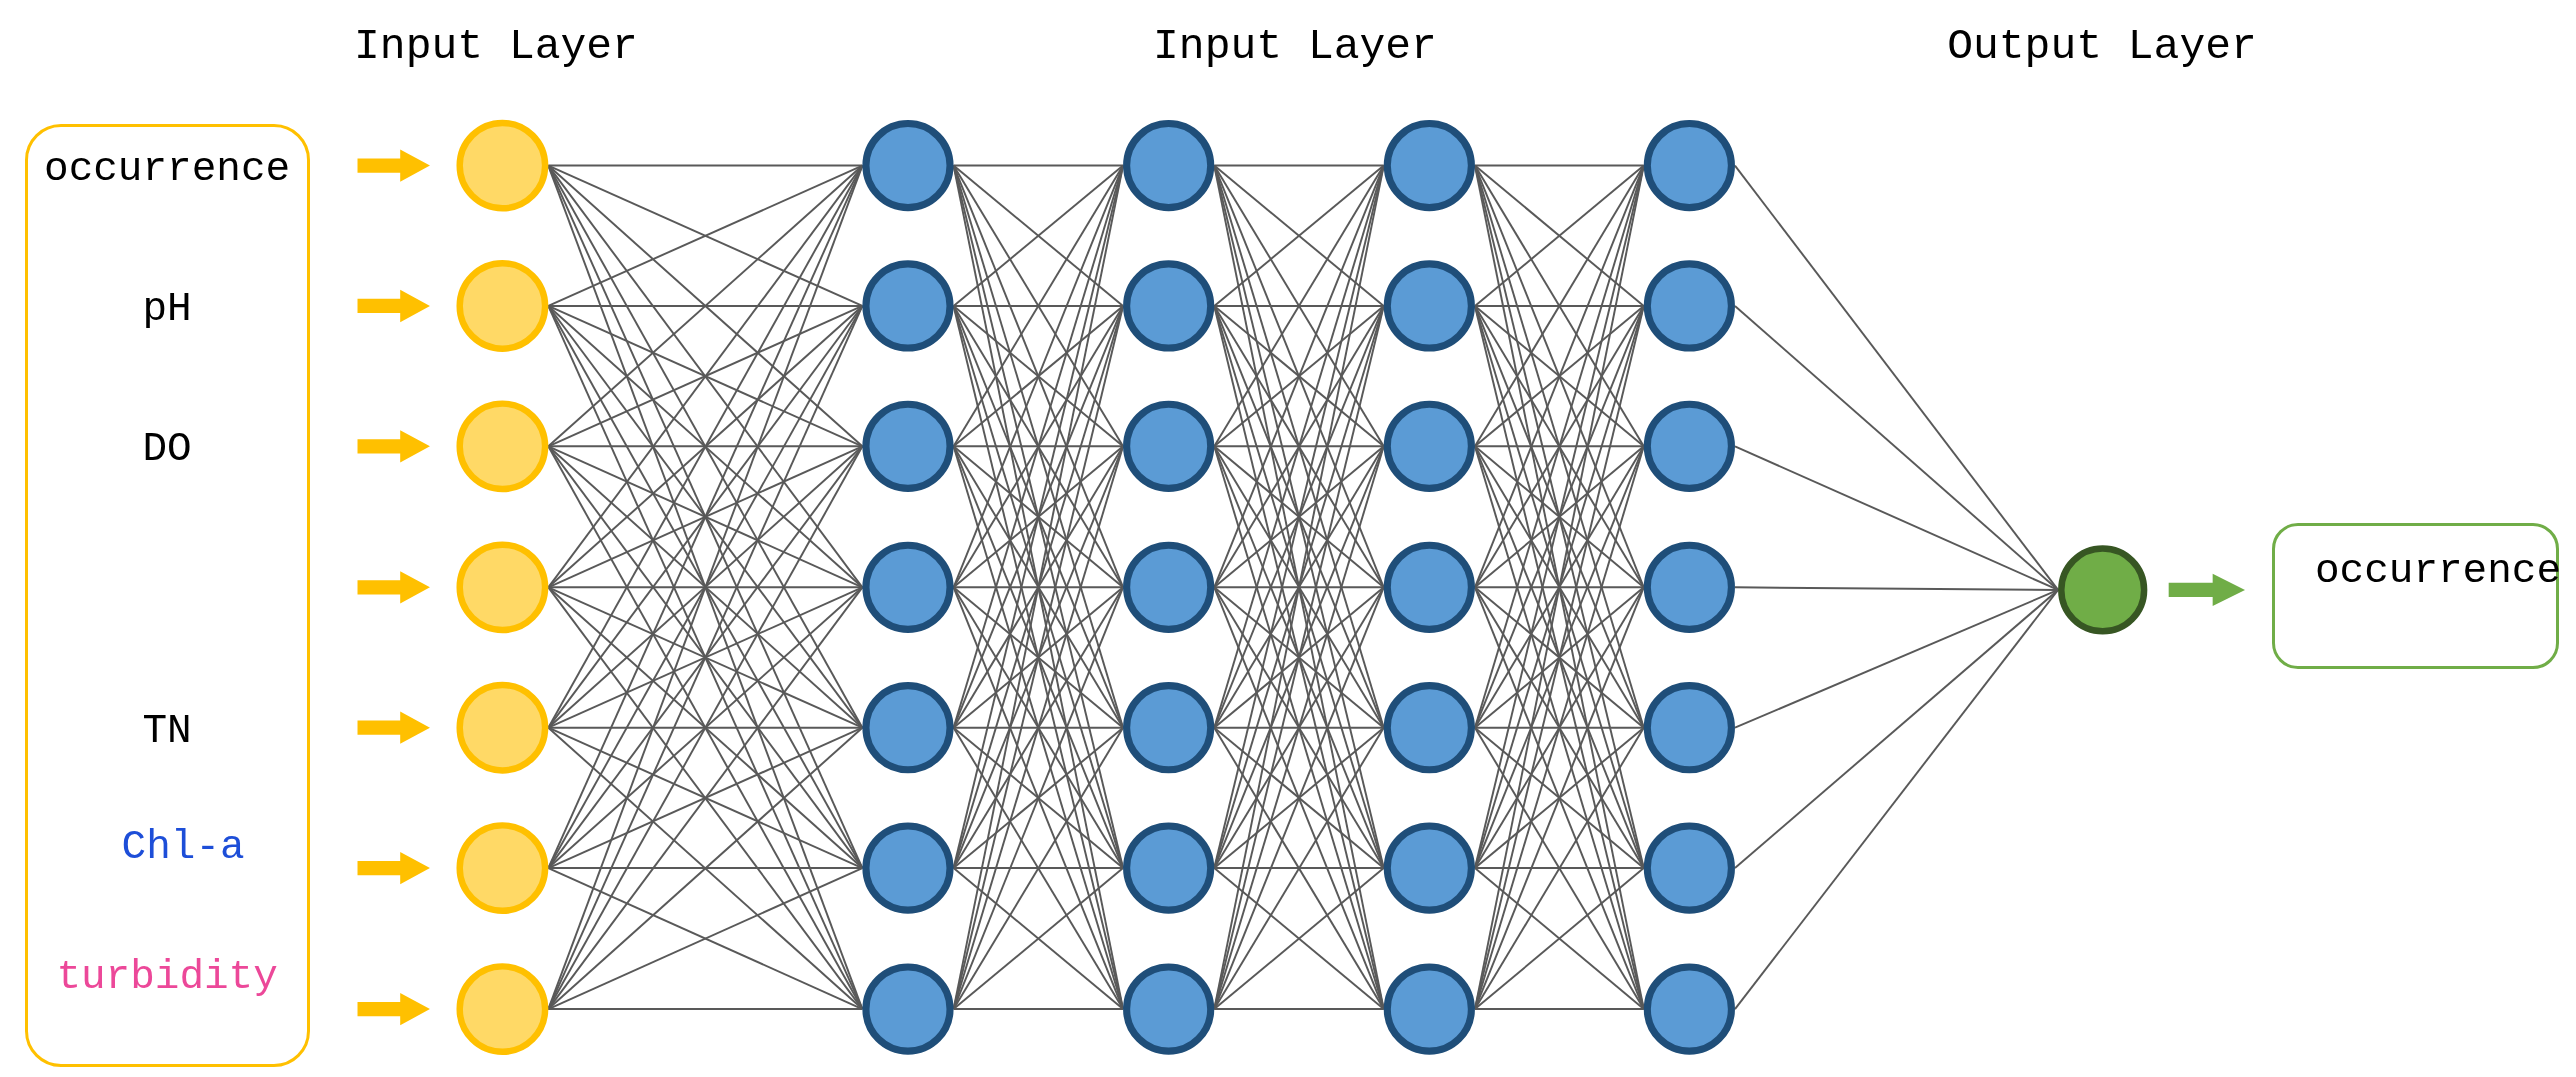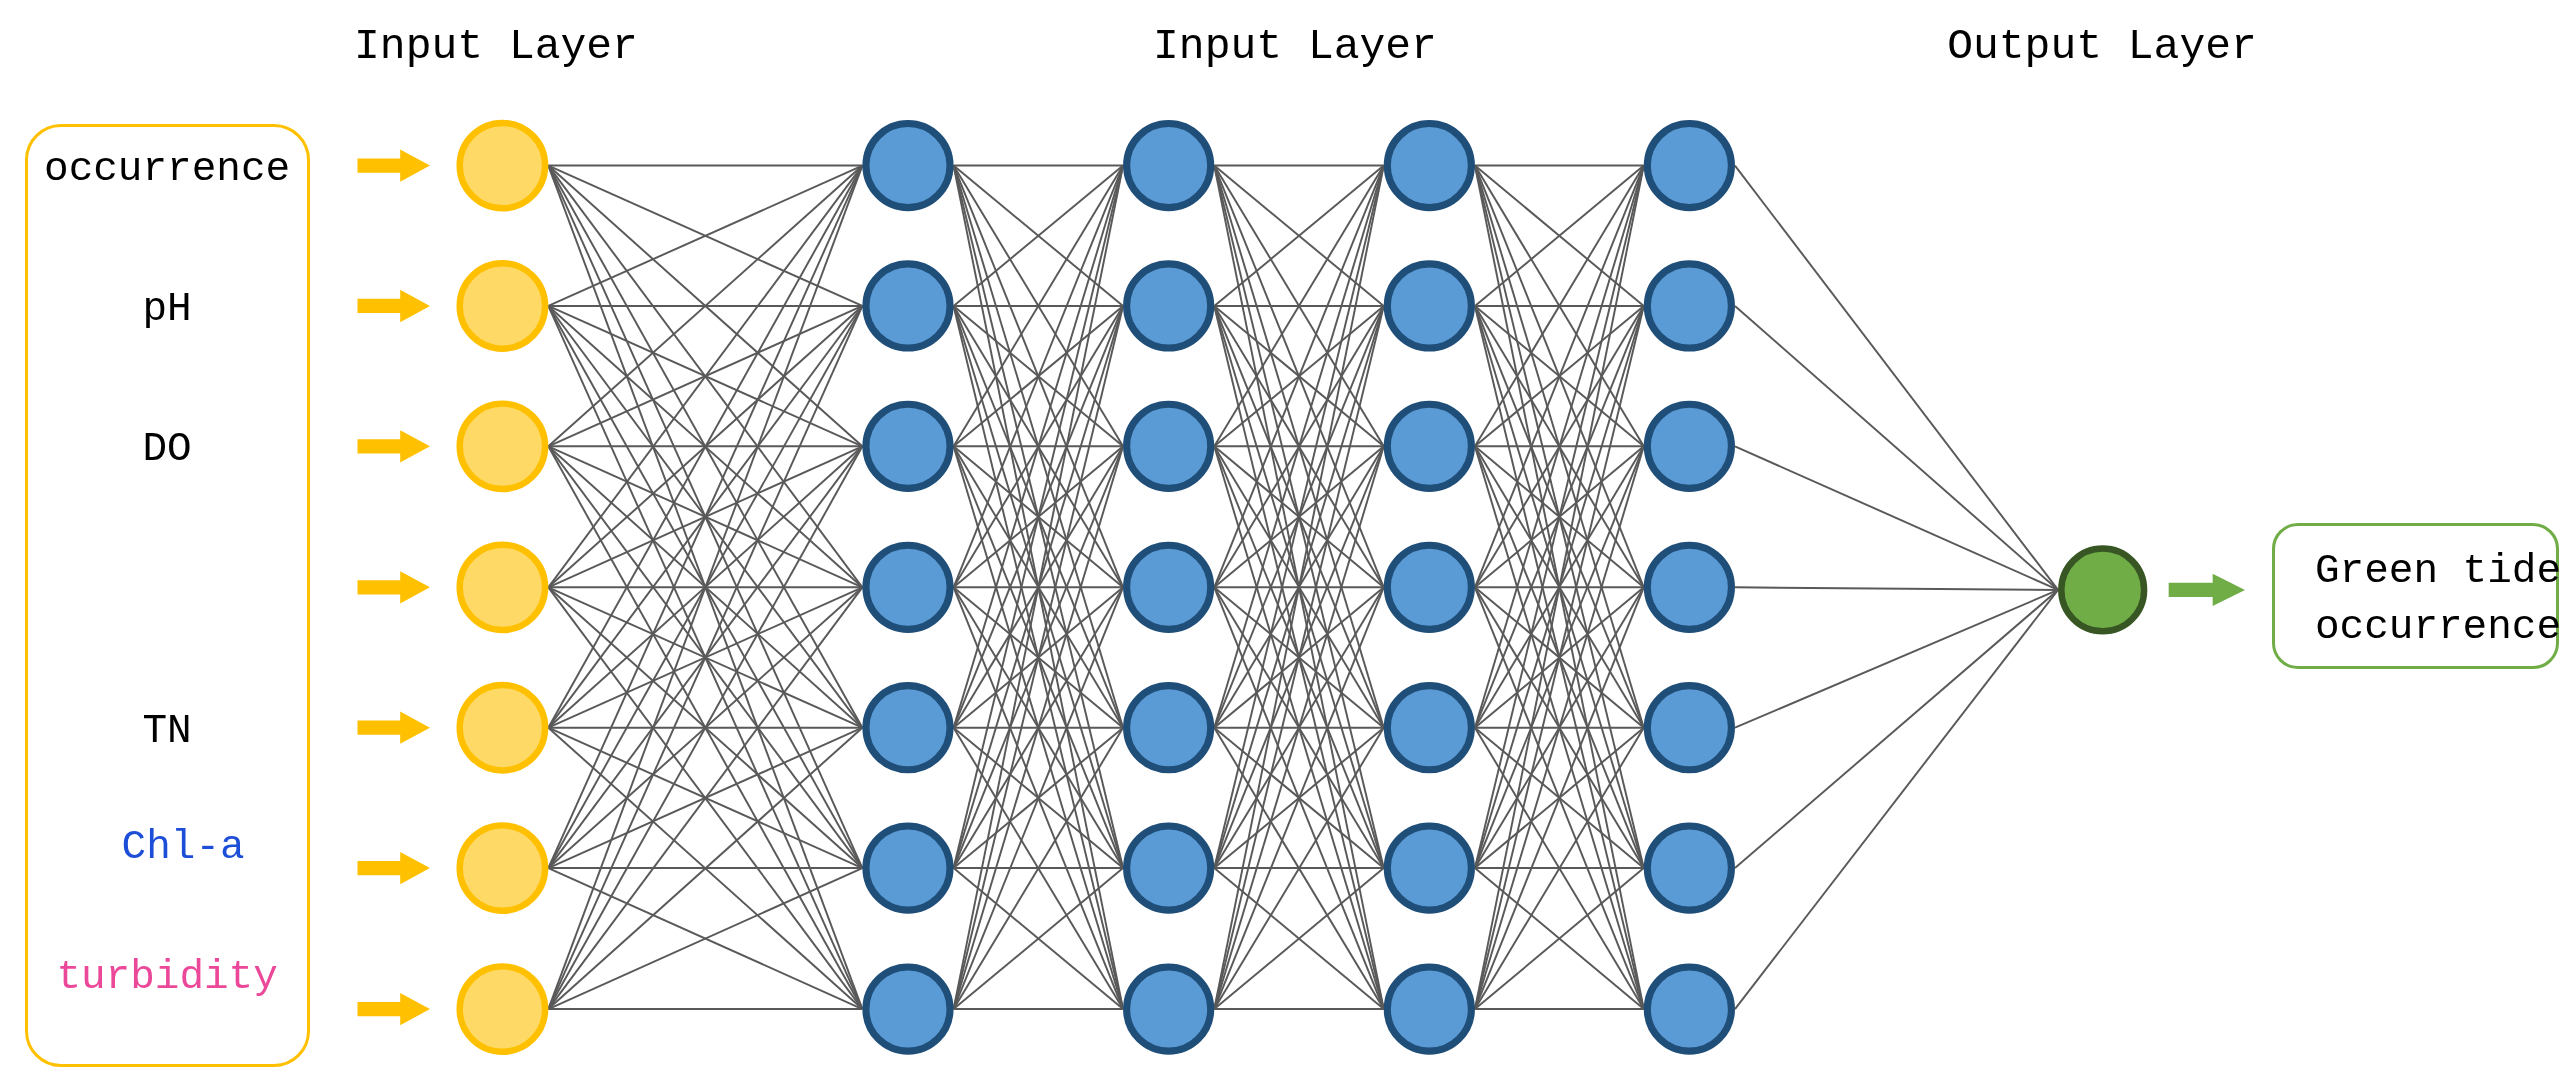"Green tide" div.out-line { html: <div>Green tide</div> -> none }
